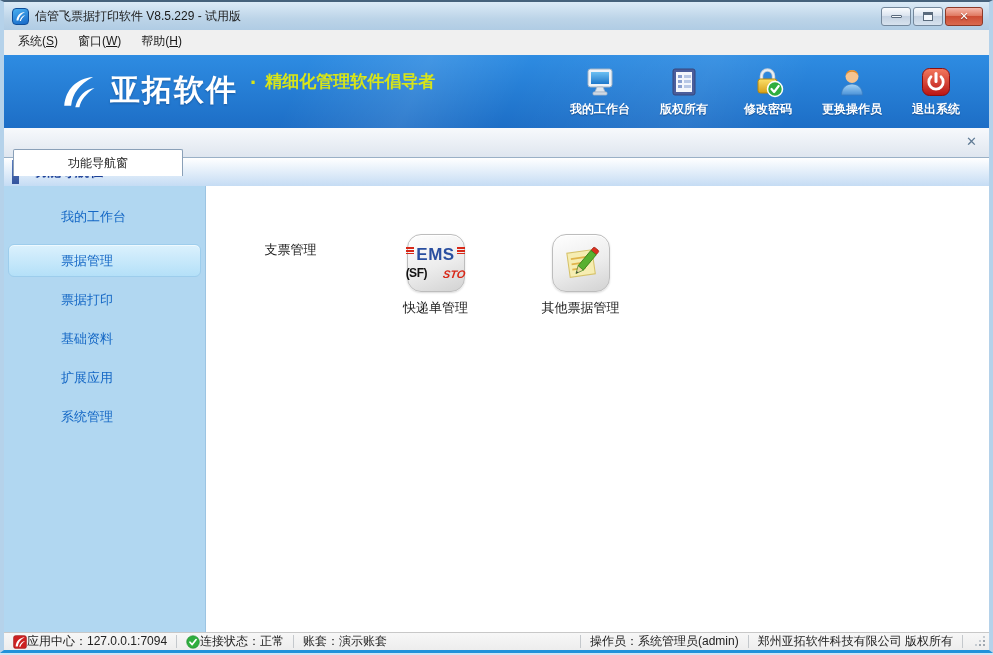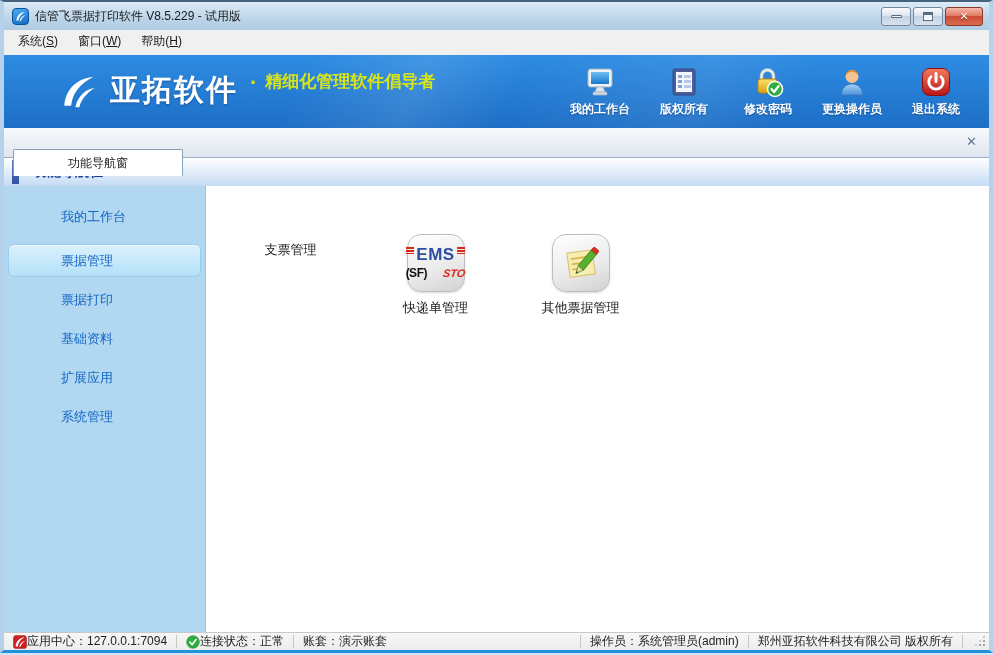"(SF)" .express-row2 { align-items: flex-start -> flex-end }
